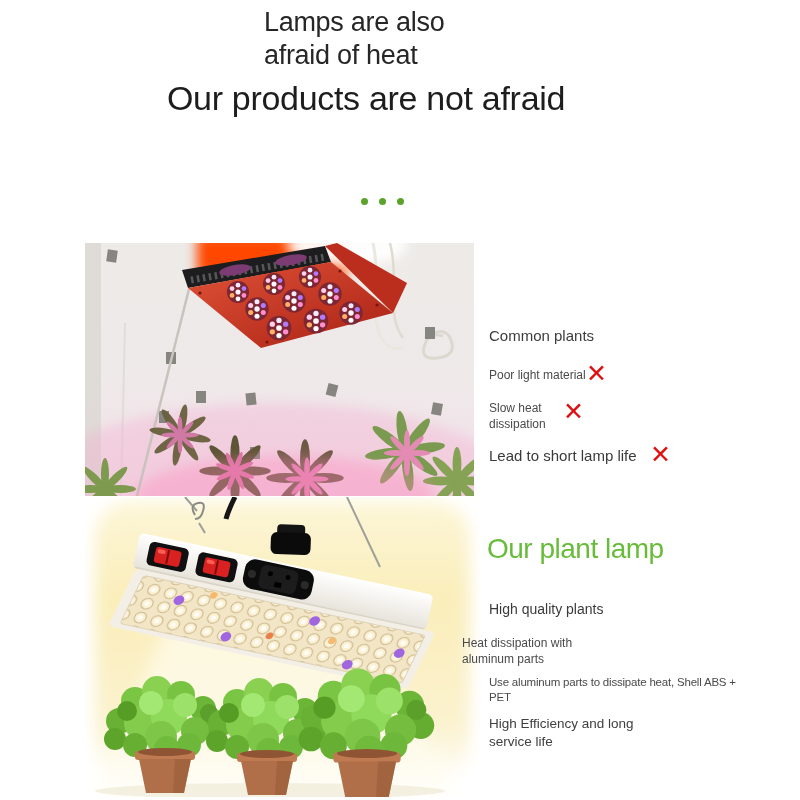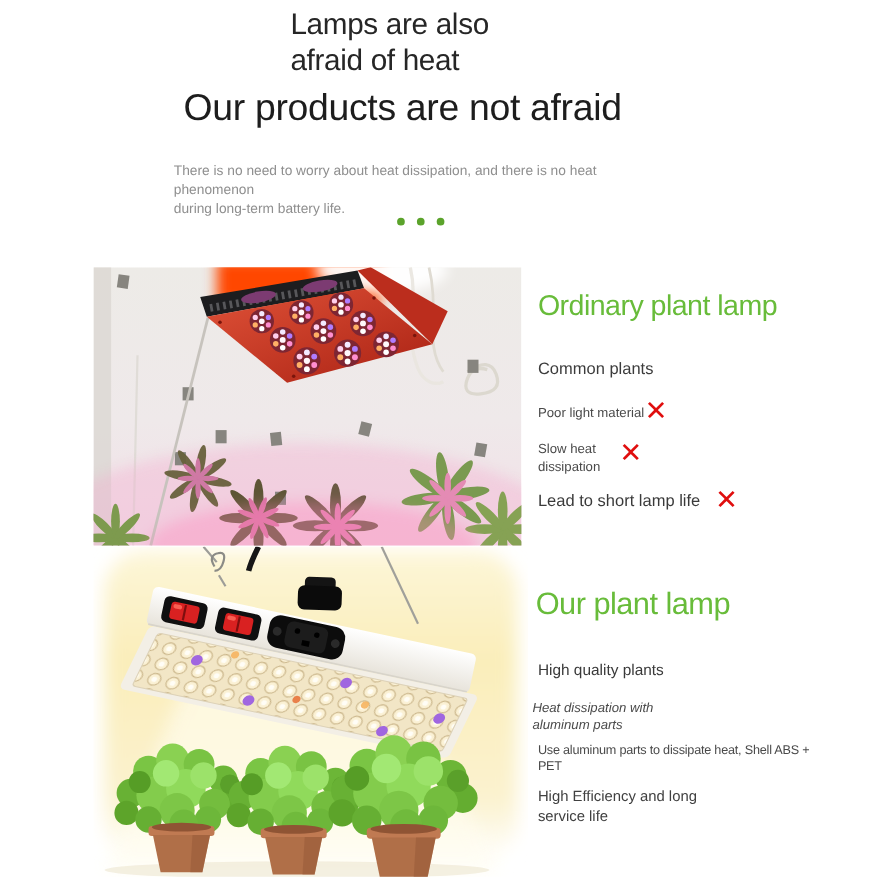"There is no need to" div.abs { html: <div>There is no need to worry about heat dissipation, and there is no heat phenomenon during long-term battery life.</div> -> none }
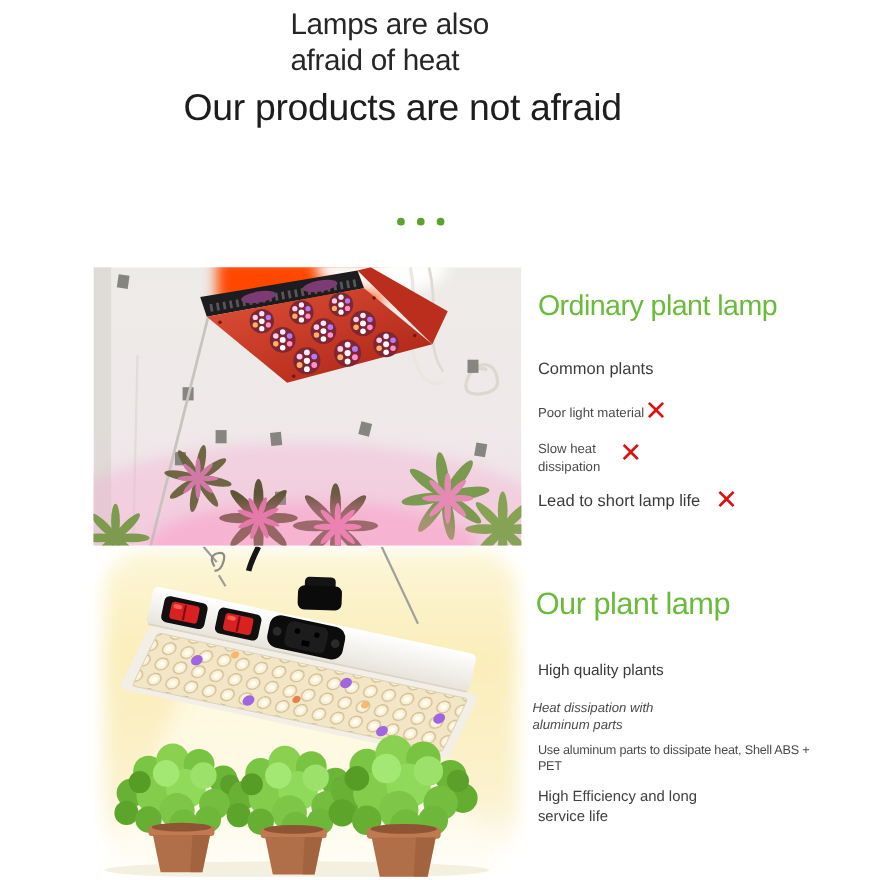"Ordinary plant lamp" div.abs { html: <div>Ordinary plant lamp</div> -> none }
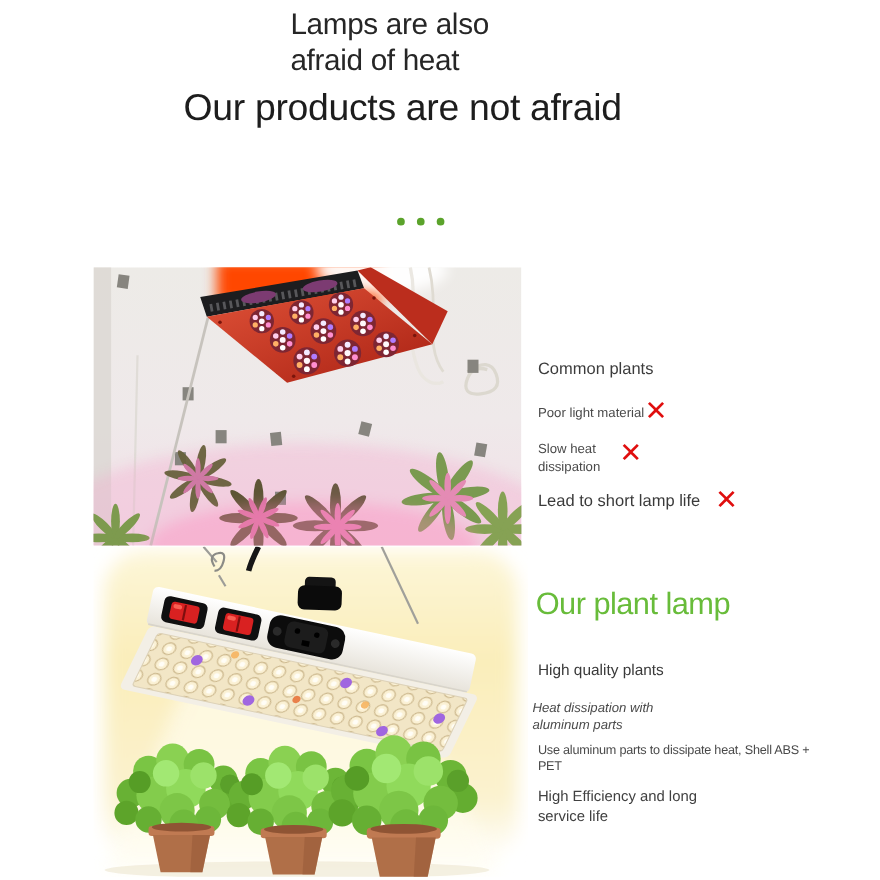"Heat dissipation with" .f1 { font-style: italic -> none; left: 484px -> 462px }
